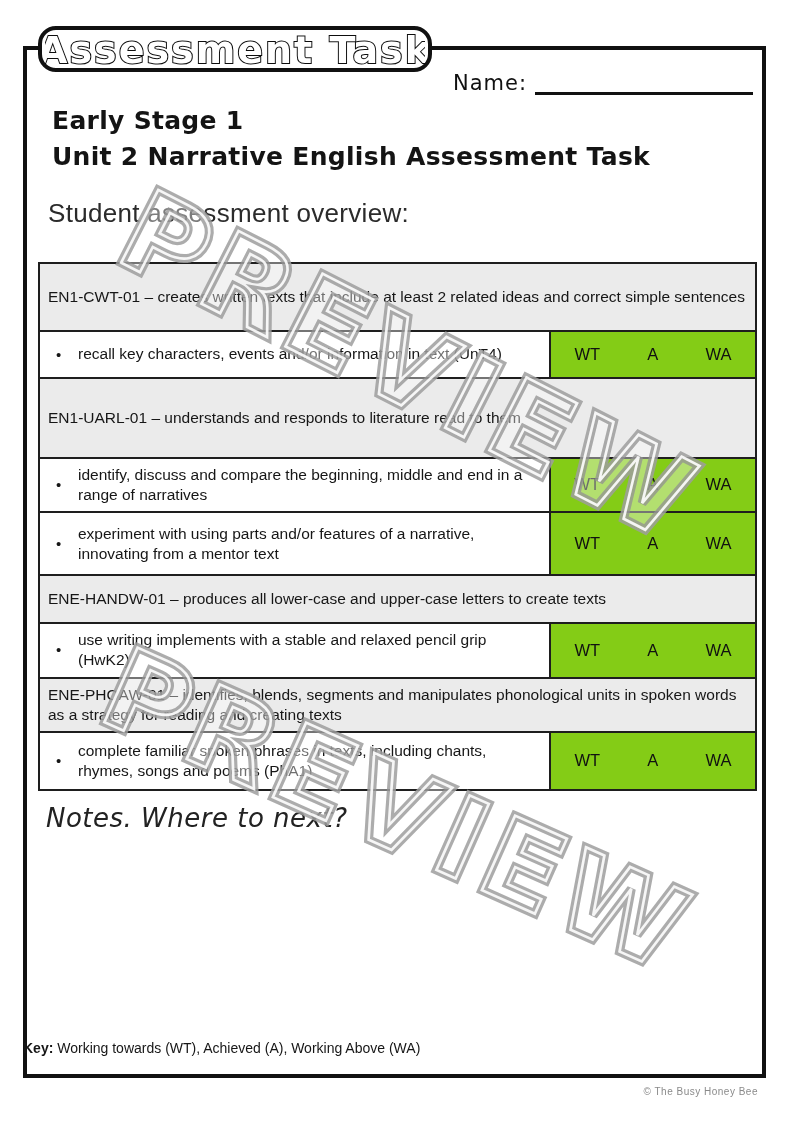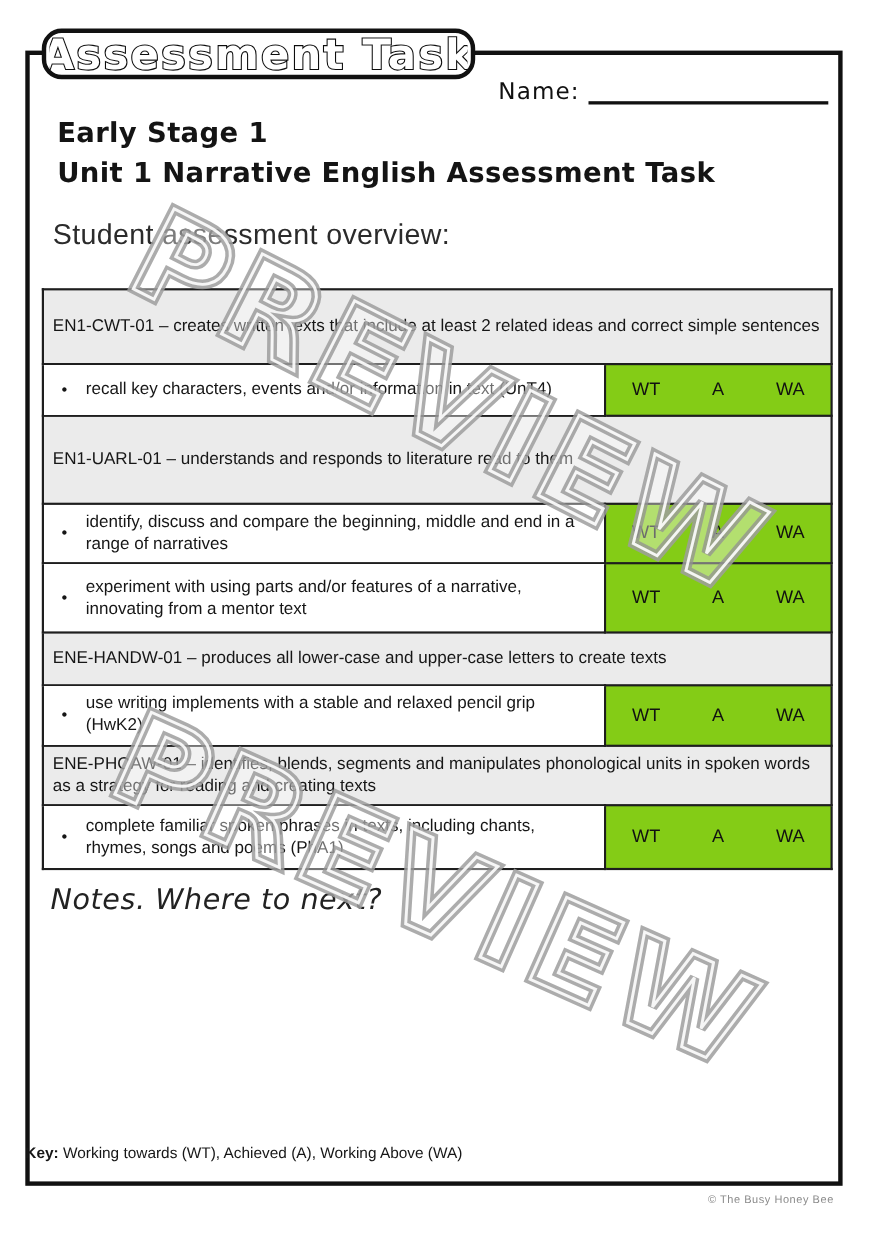"Unit 1 Narrative English Assessment" div.h1 { text: 1 -> 2 }
